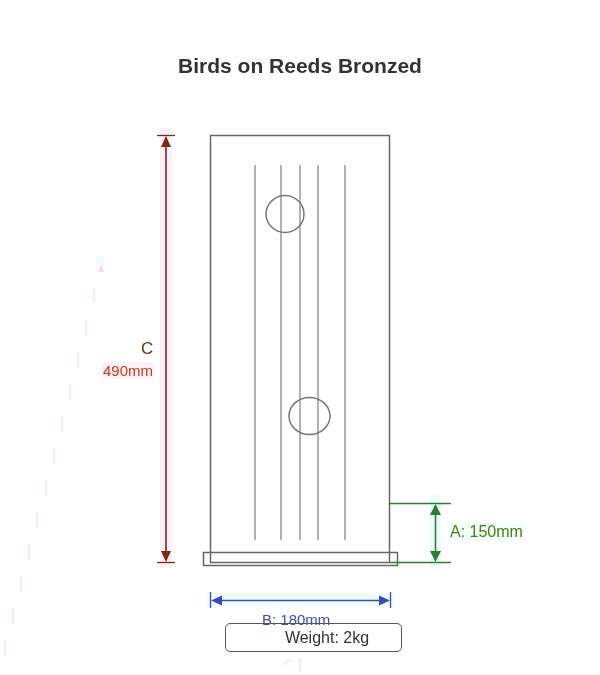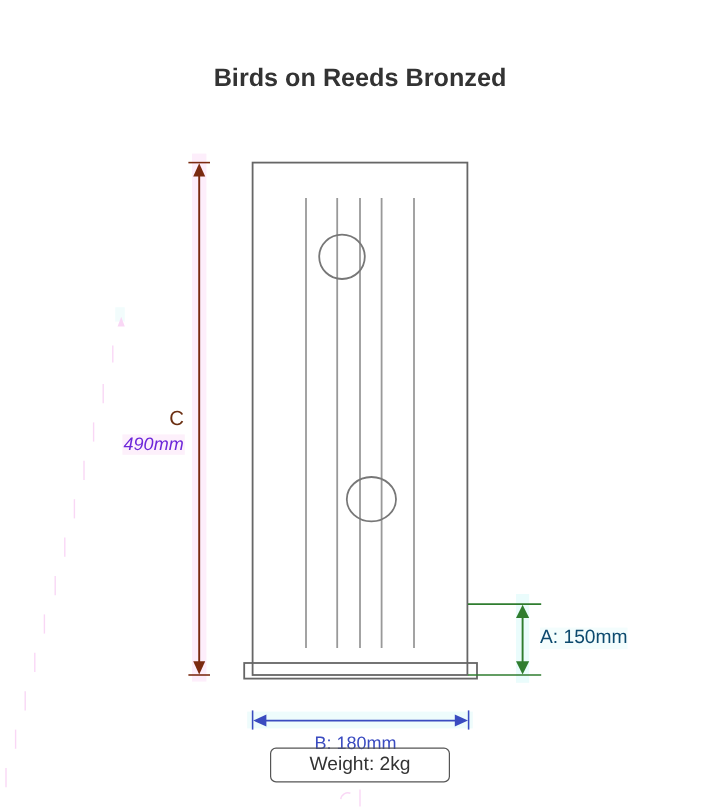"490mm" .lbl-c-val { color: #6d28d9 -> #c2410c; font-style: italic -> none }
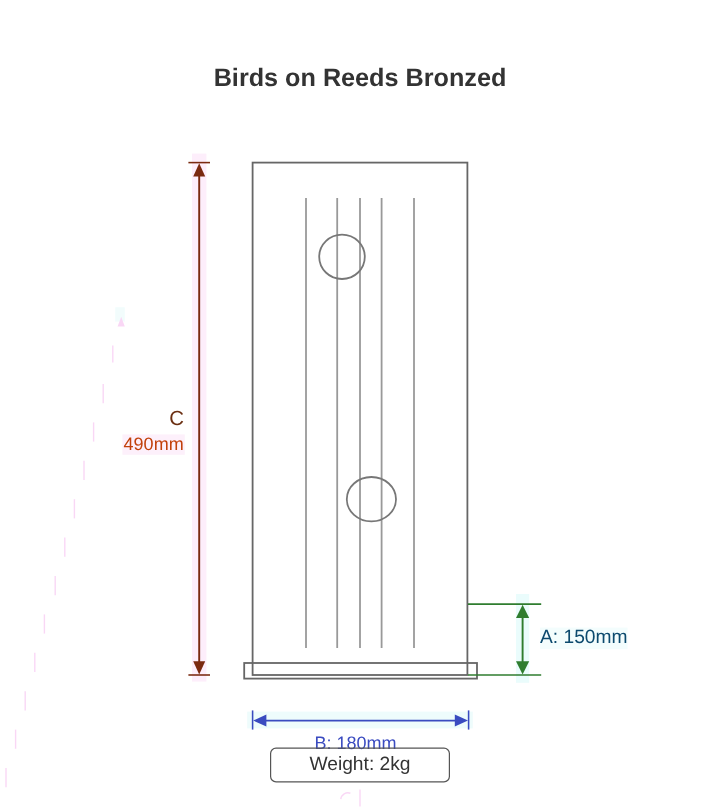"A: 150mm" .lbl-a { color: #0c4a6e -> #4d7c0f }
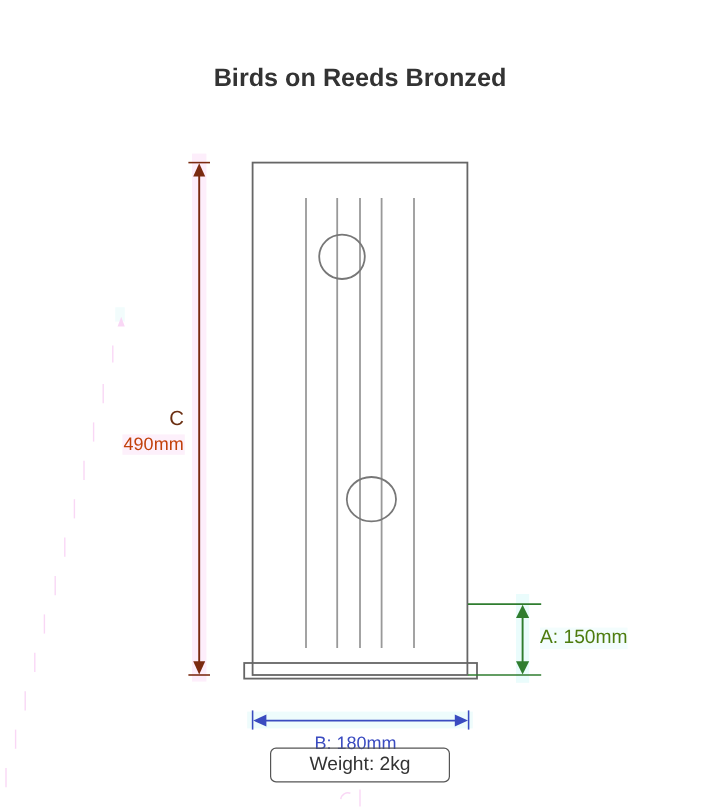"Weight: 2kg" .weight-box { padding-left: none -> 27px }
